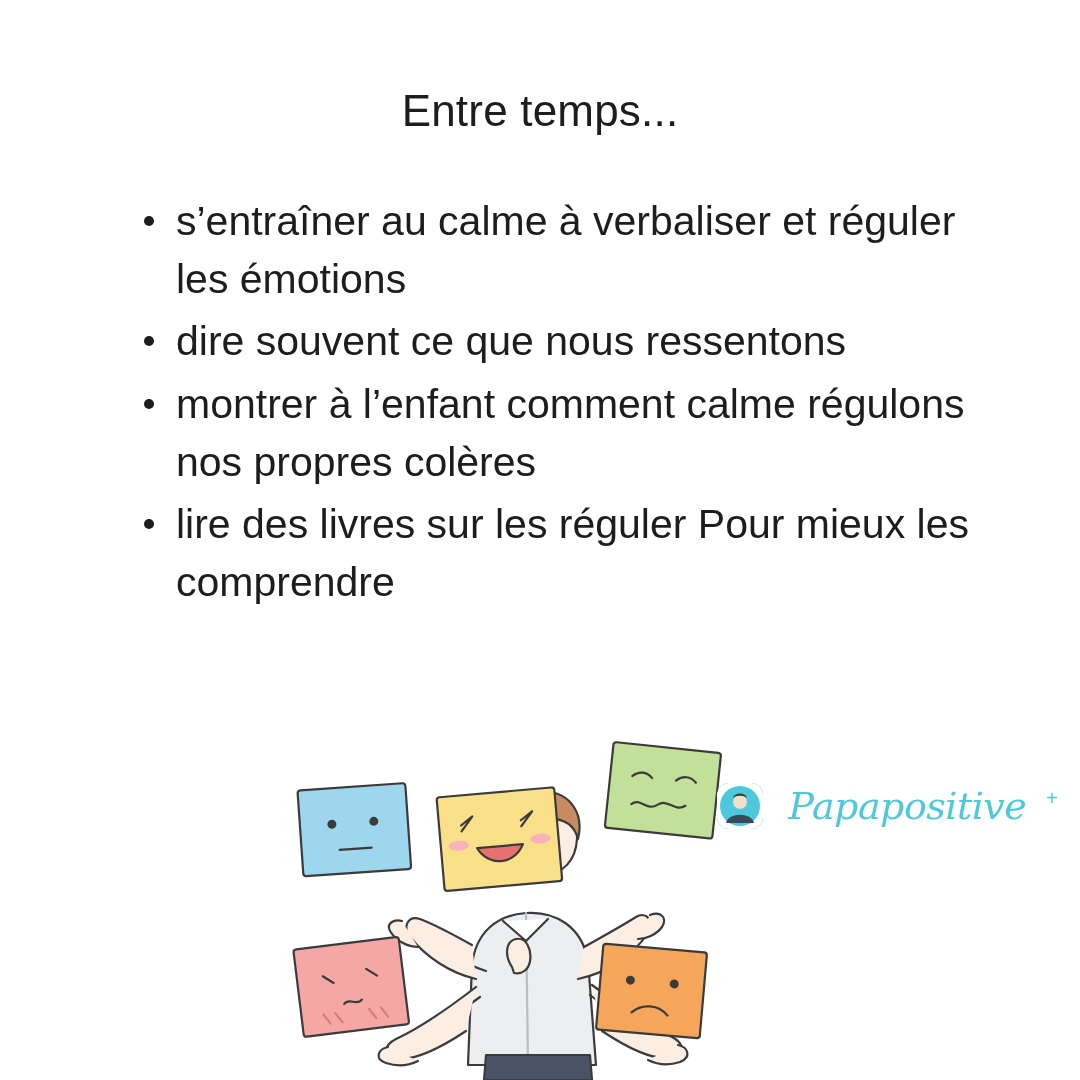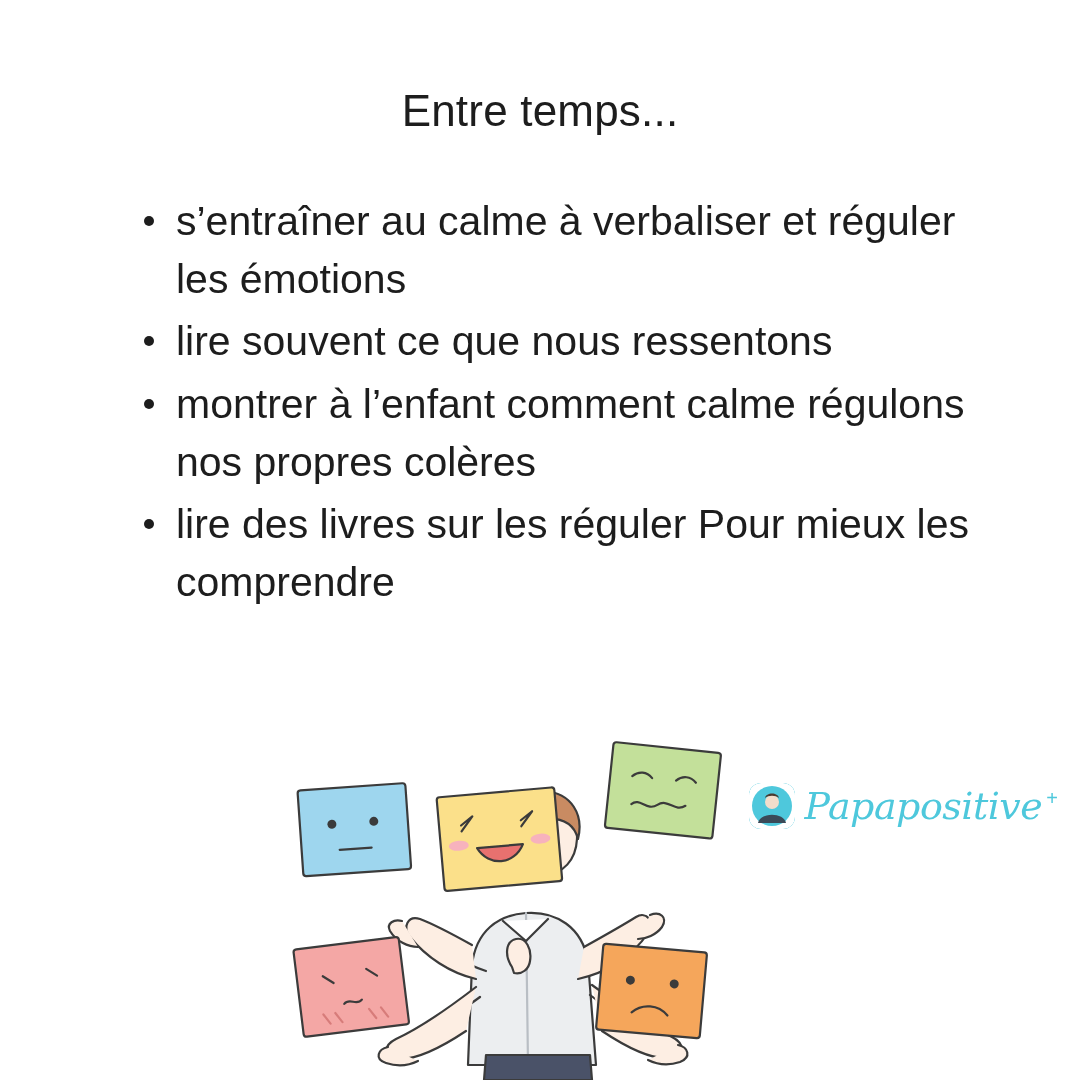"lire souvent ce que nous" li { text: lire -> dire }
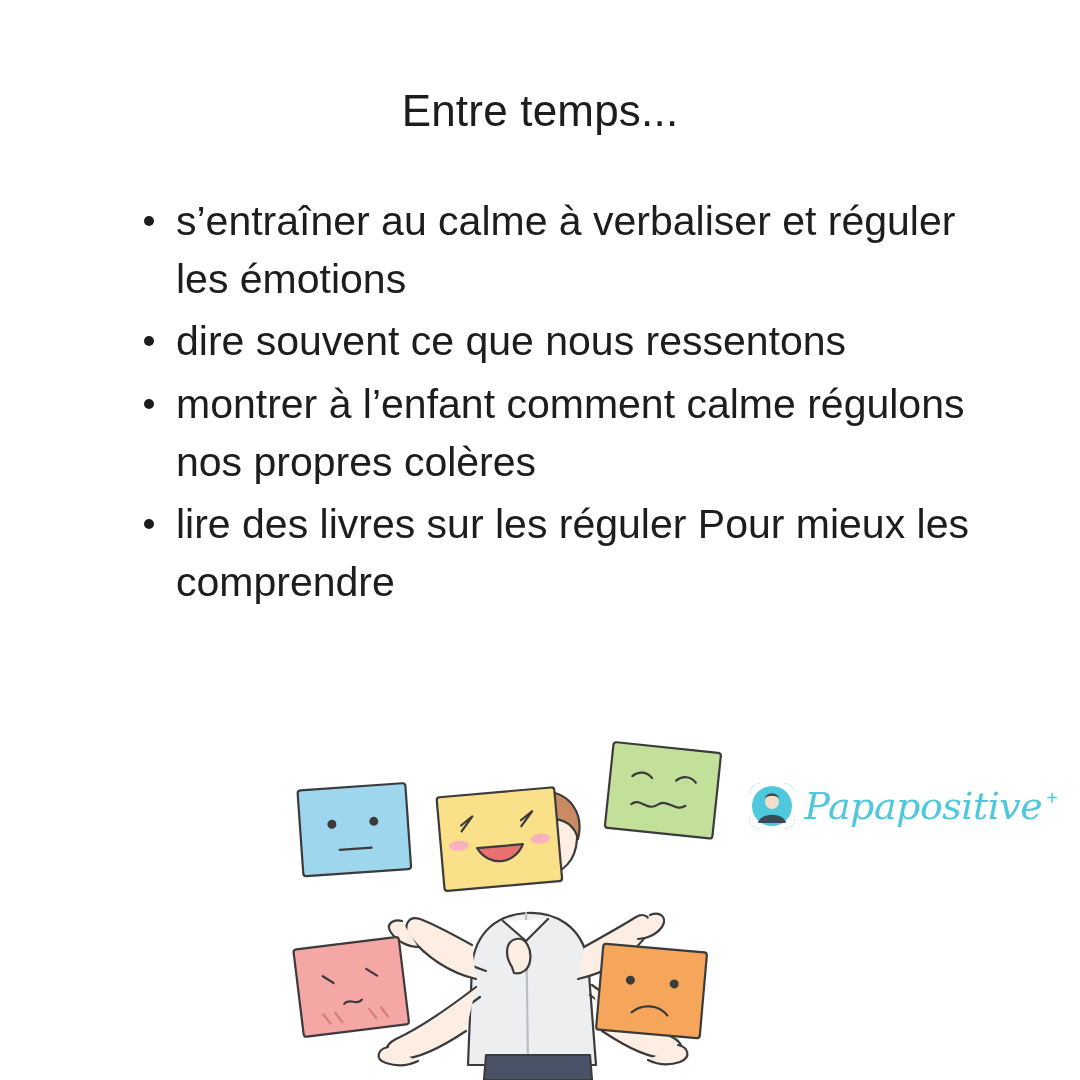"Papapositive" .brand { gap: 10px -> 26px }
